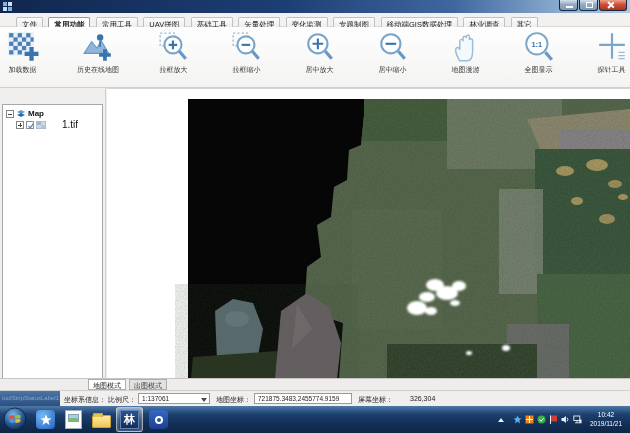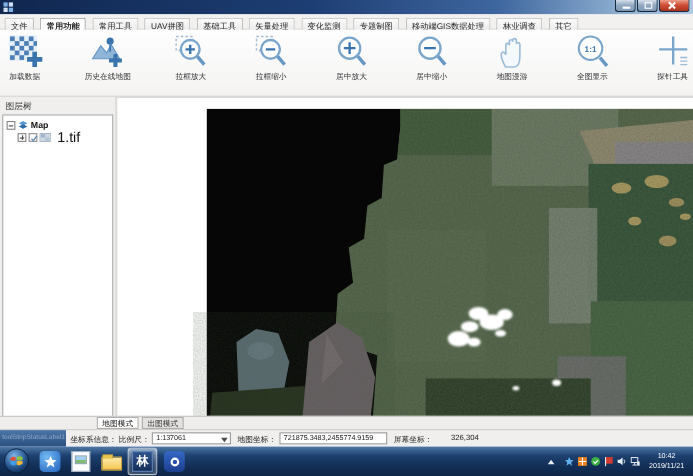"文件 常用功能 常用工具 UAV拼图 基础工具" .tabbar { padding-left: 4px -> 16px }
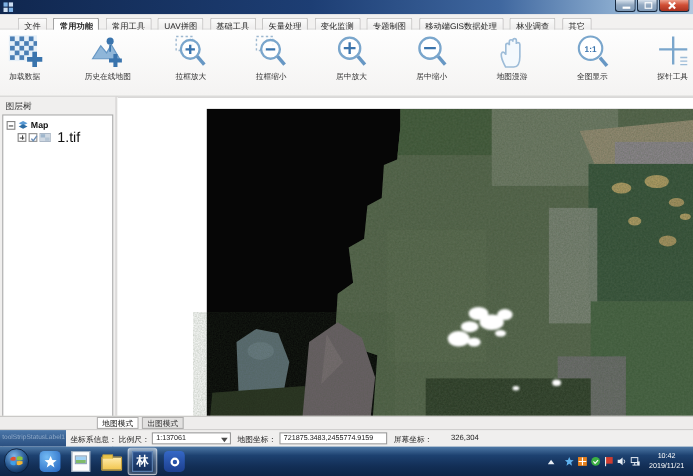"图层树" div.layer-title { html: <div>图层树</div> -> none }
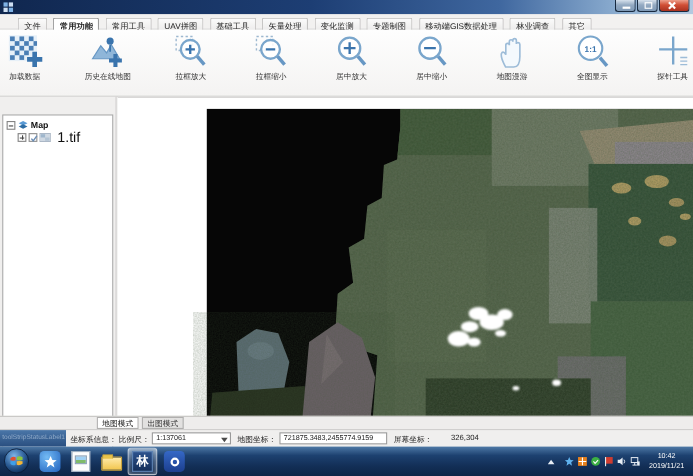"1.tif" .tree-label { font-size: 13px -> 10px; margin-left: 6px -> 16px }
